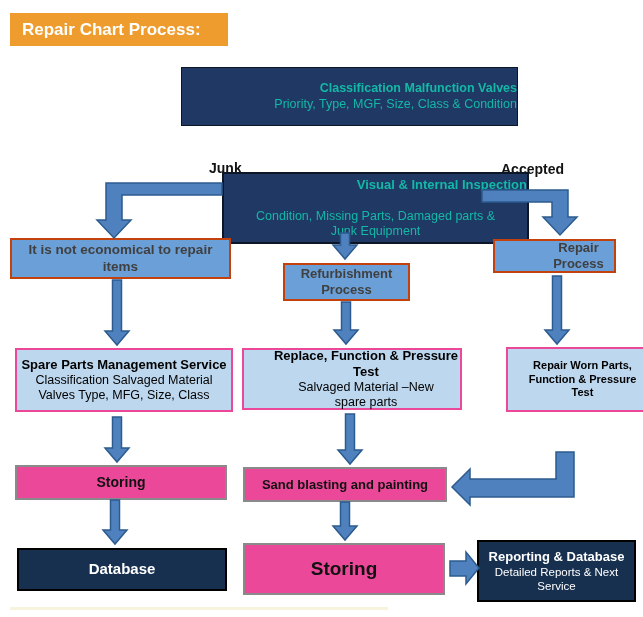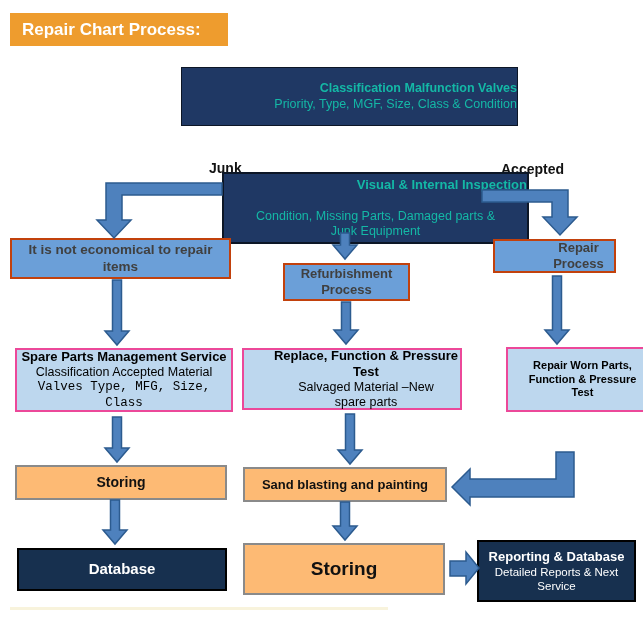"Classification Accepted Material" div { text: Accepted -> Salvaged }
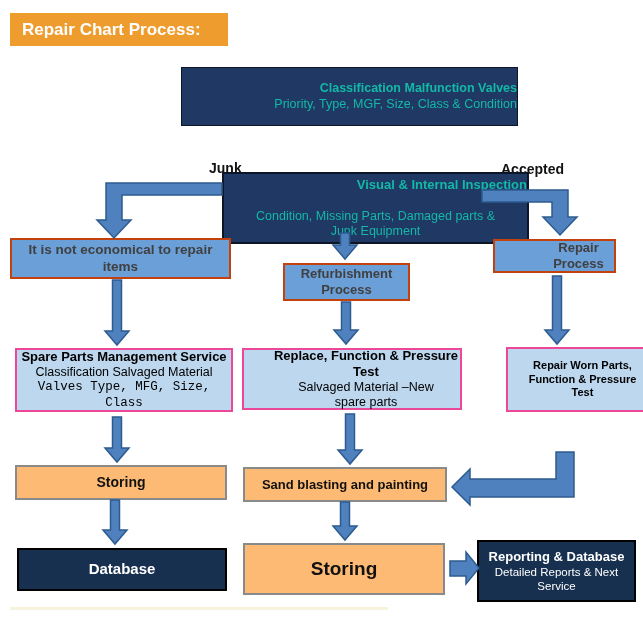"Valves Type, MFG, Size, Class" div { font-family: Liberation Mono, monospace -> none }
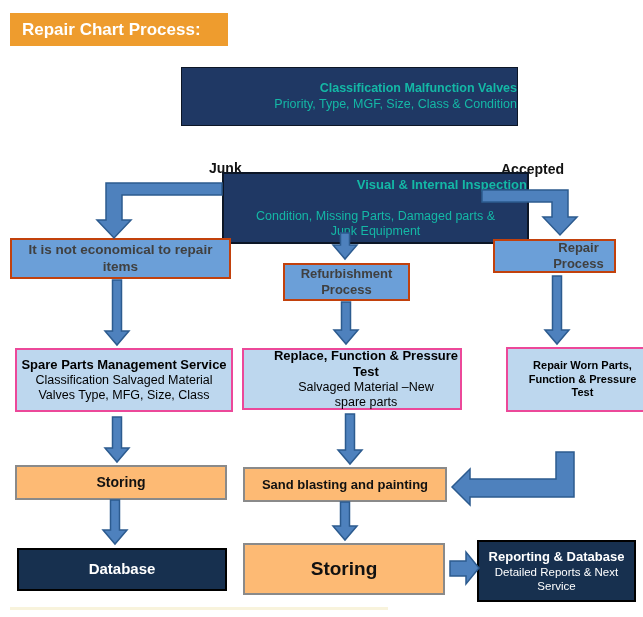"Storing" .lighter { background: #fdba74 -> #ec4899 }
